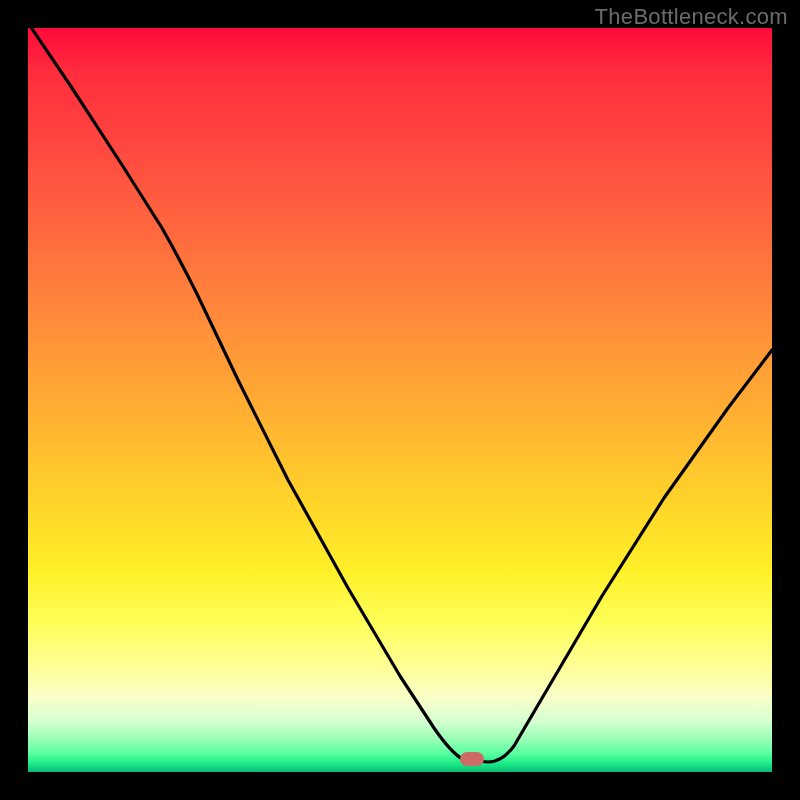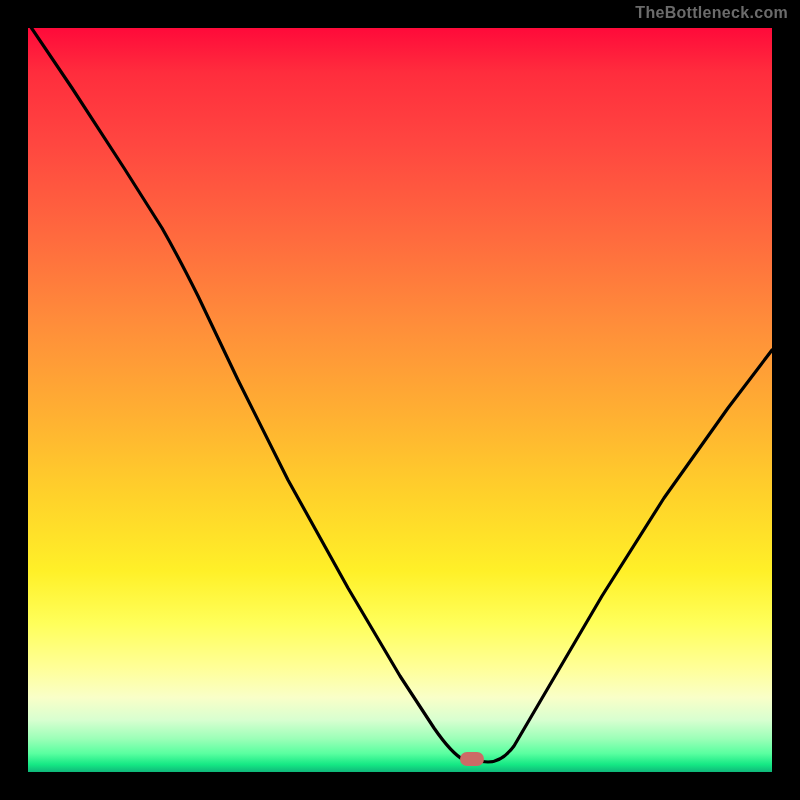"TheBottleneck.com" .watermark { font-size: 16px -> 22px; font-weight: 700 -> 400 }
